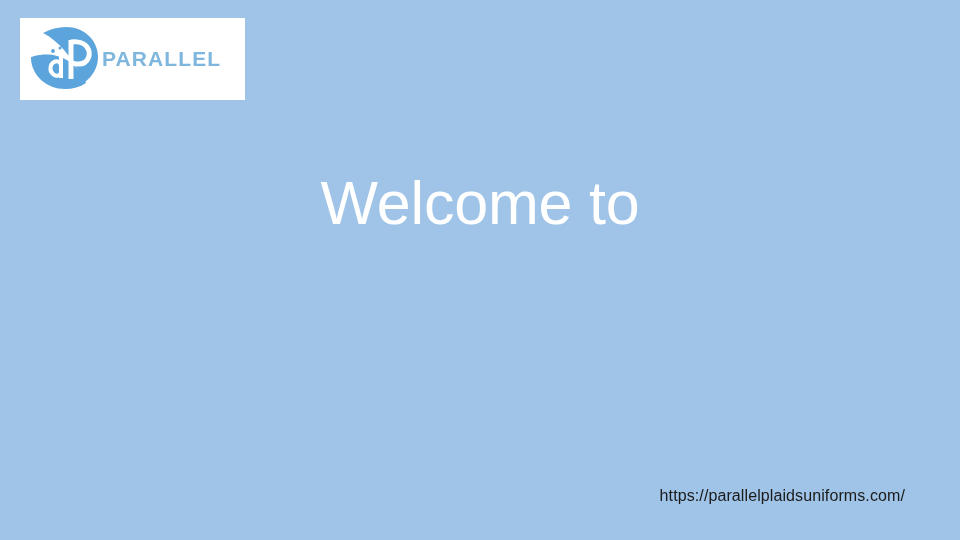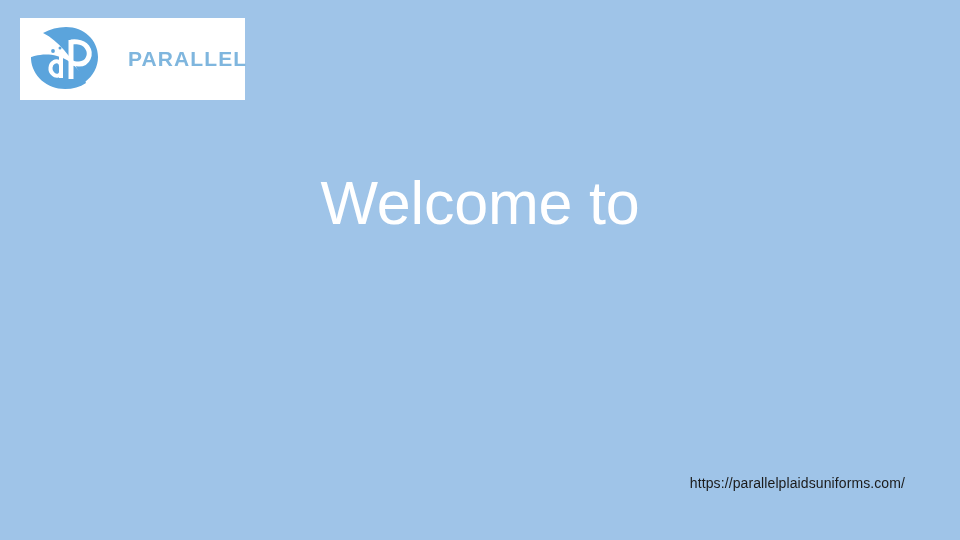"PARALLEL" #logo-wordmark { margin-left: 28px -> 2px }
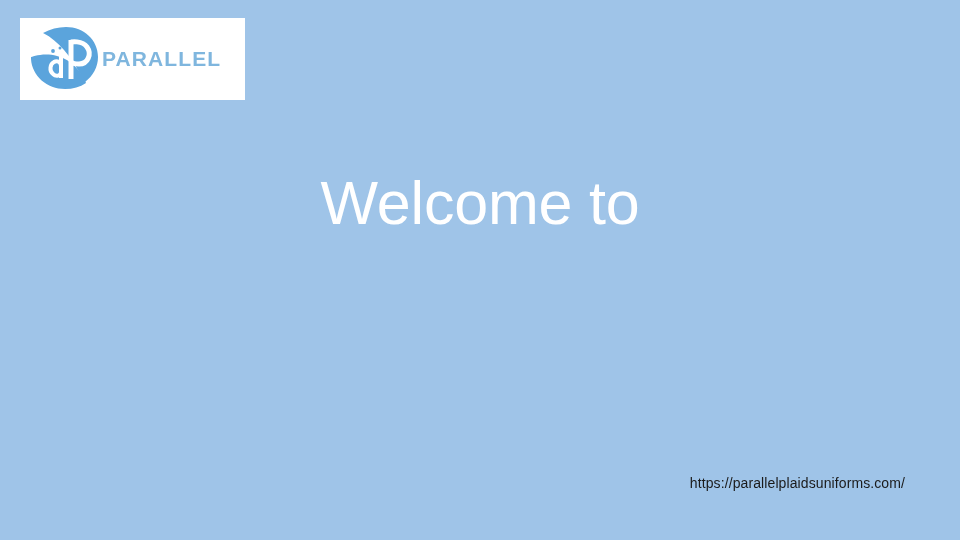"https://parallelplaidsuniforms.com/" #footer-url { font-size: 14px -> 16px; top: 475px -> 487px }
